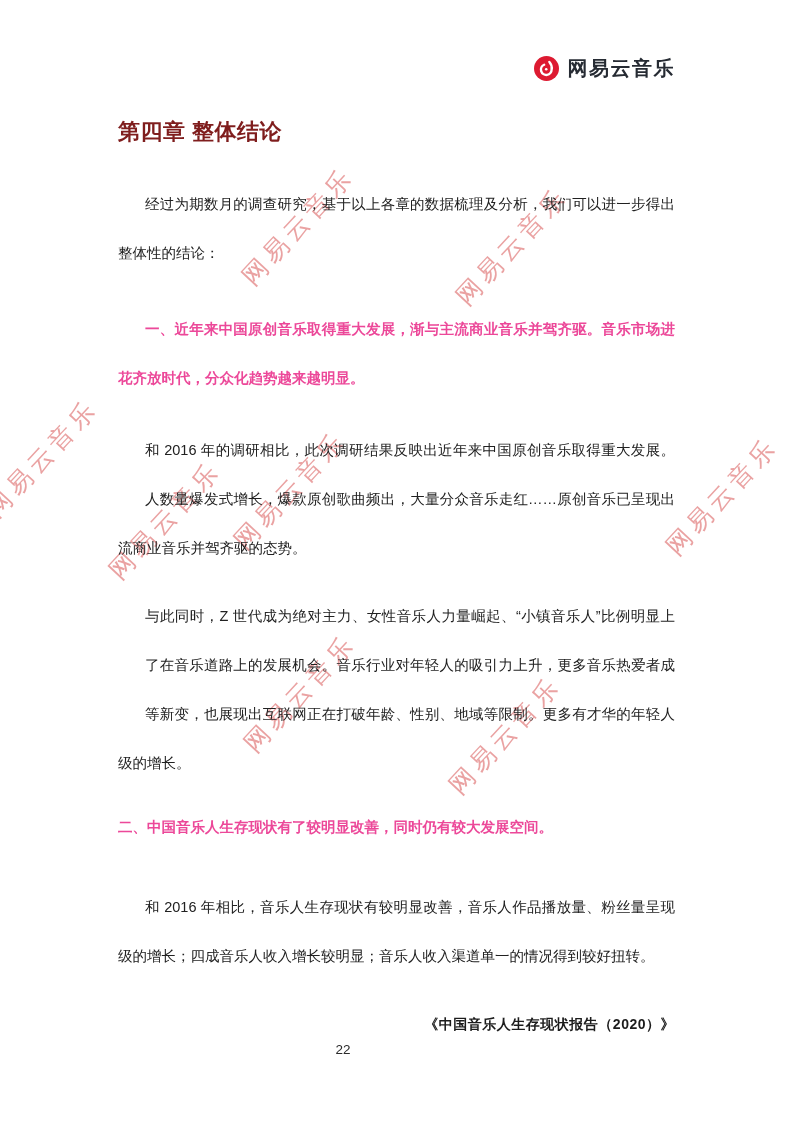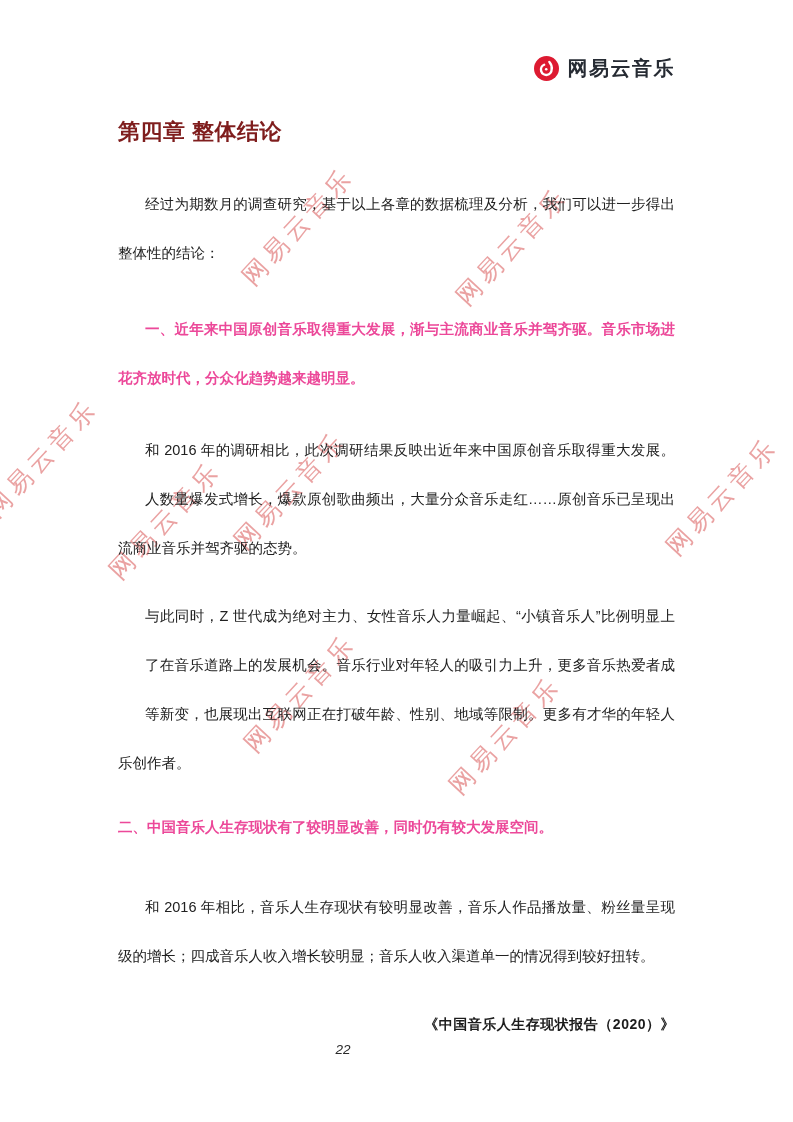"乐创作者。" div.ll { text: 乐创作者 -> 级的增长 }
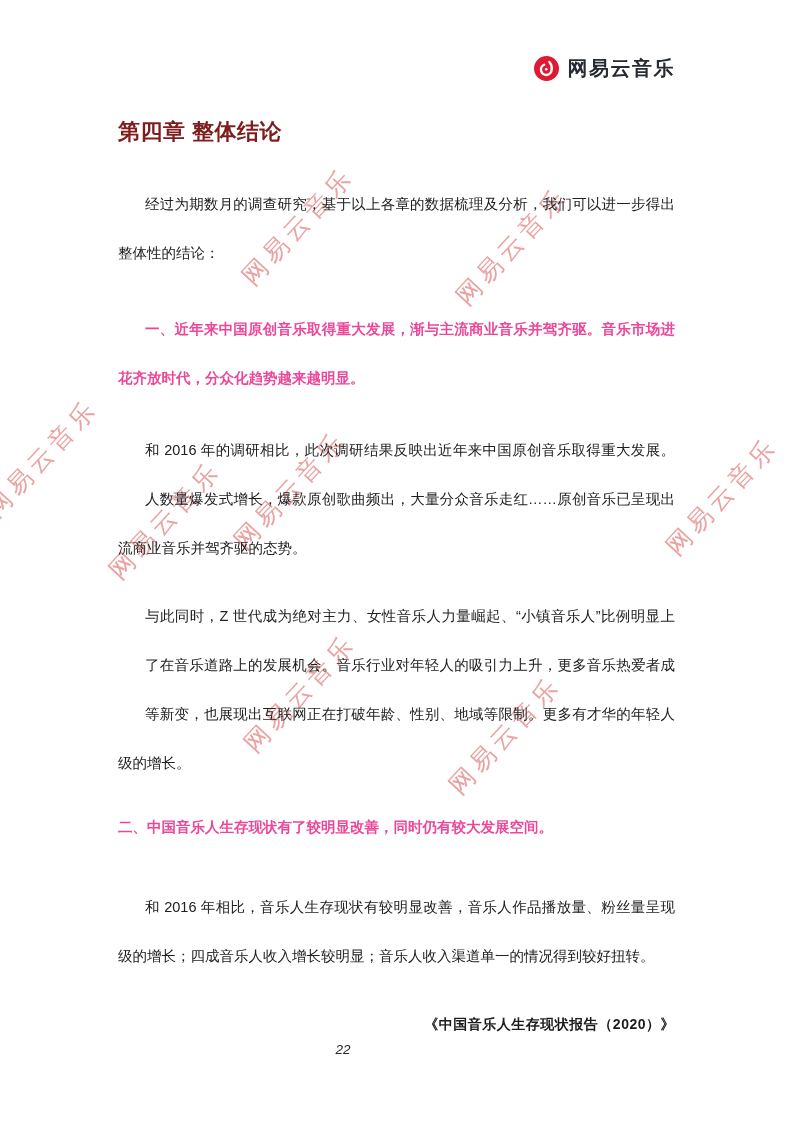"22" .page-number { font-style: italic -> none }
